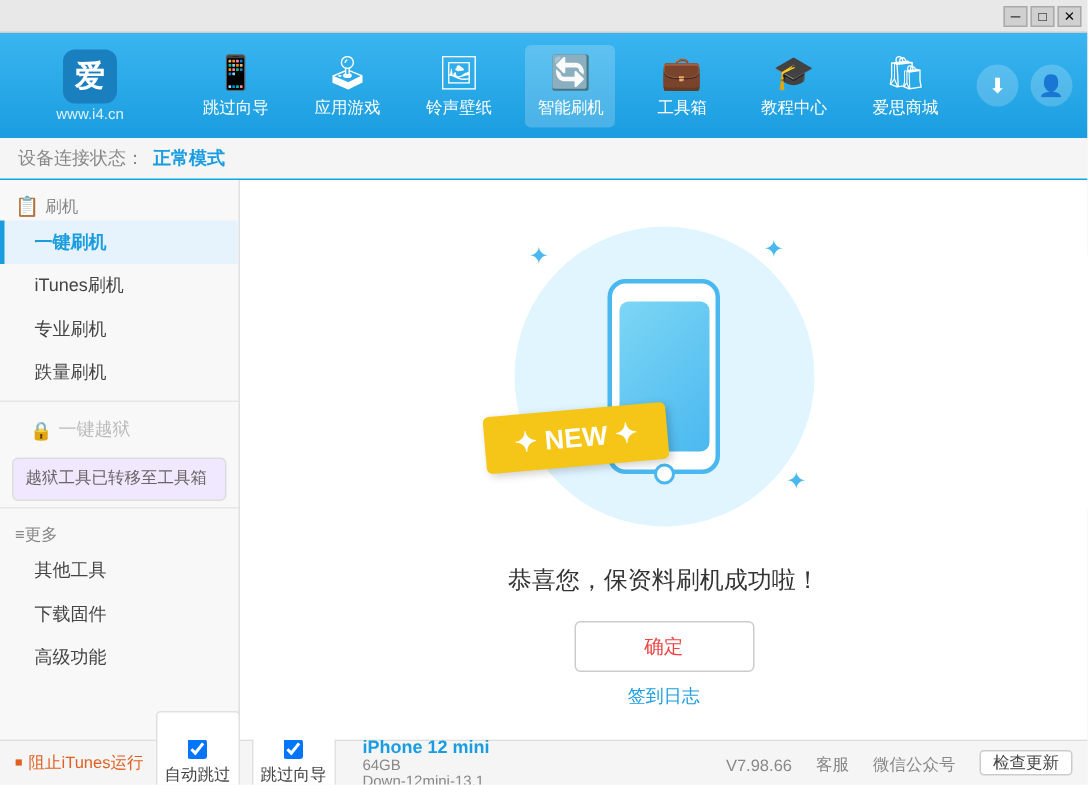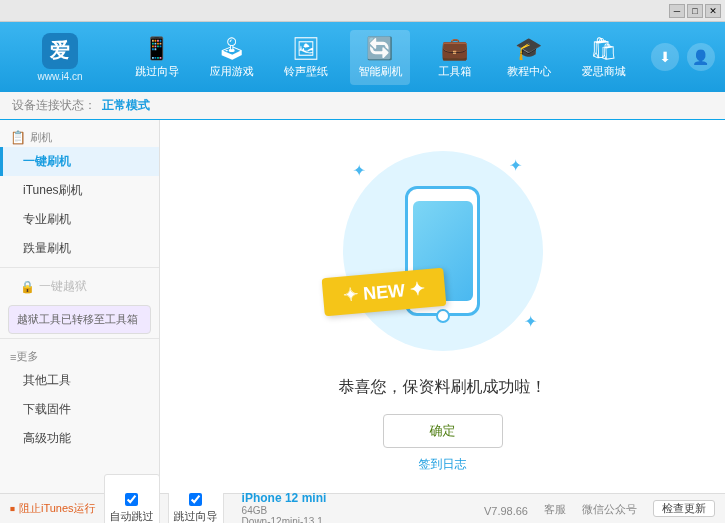"确定" .confirm-btn { color: #4d7c0f -> #ef4444 }
